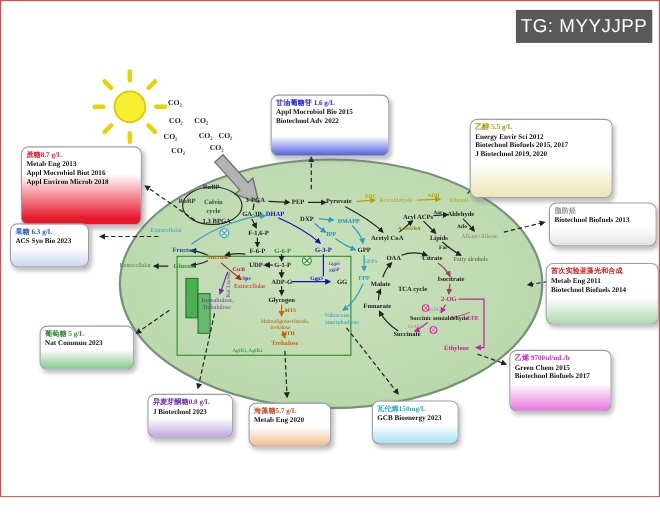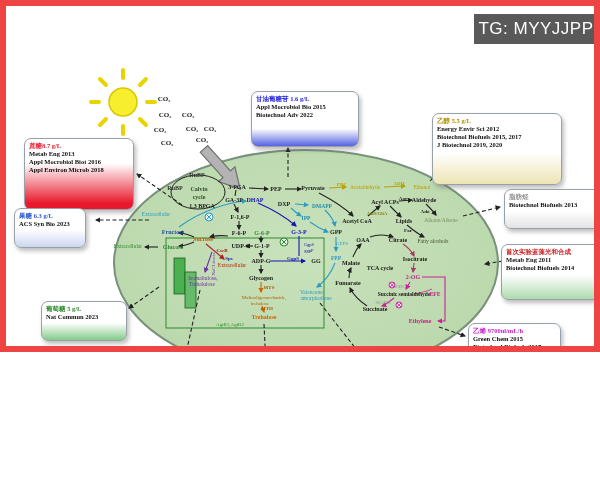"TG: MYYJJPP" .stage { border: 6px solid #ef4444 -> 1px solid #ef4444; height: 352px -> 452px }
